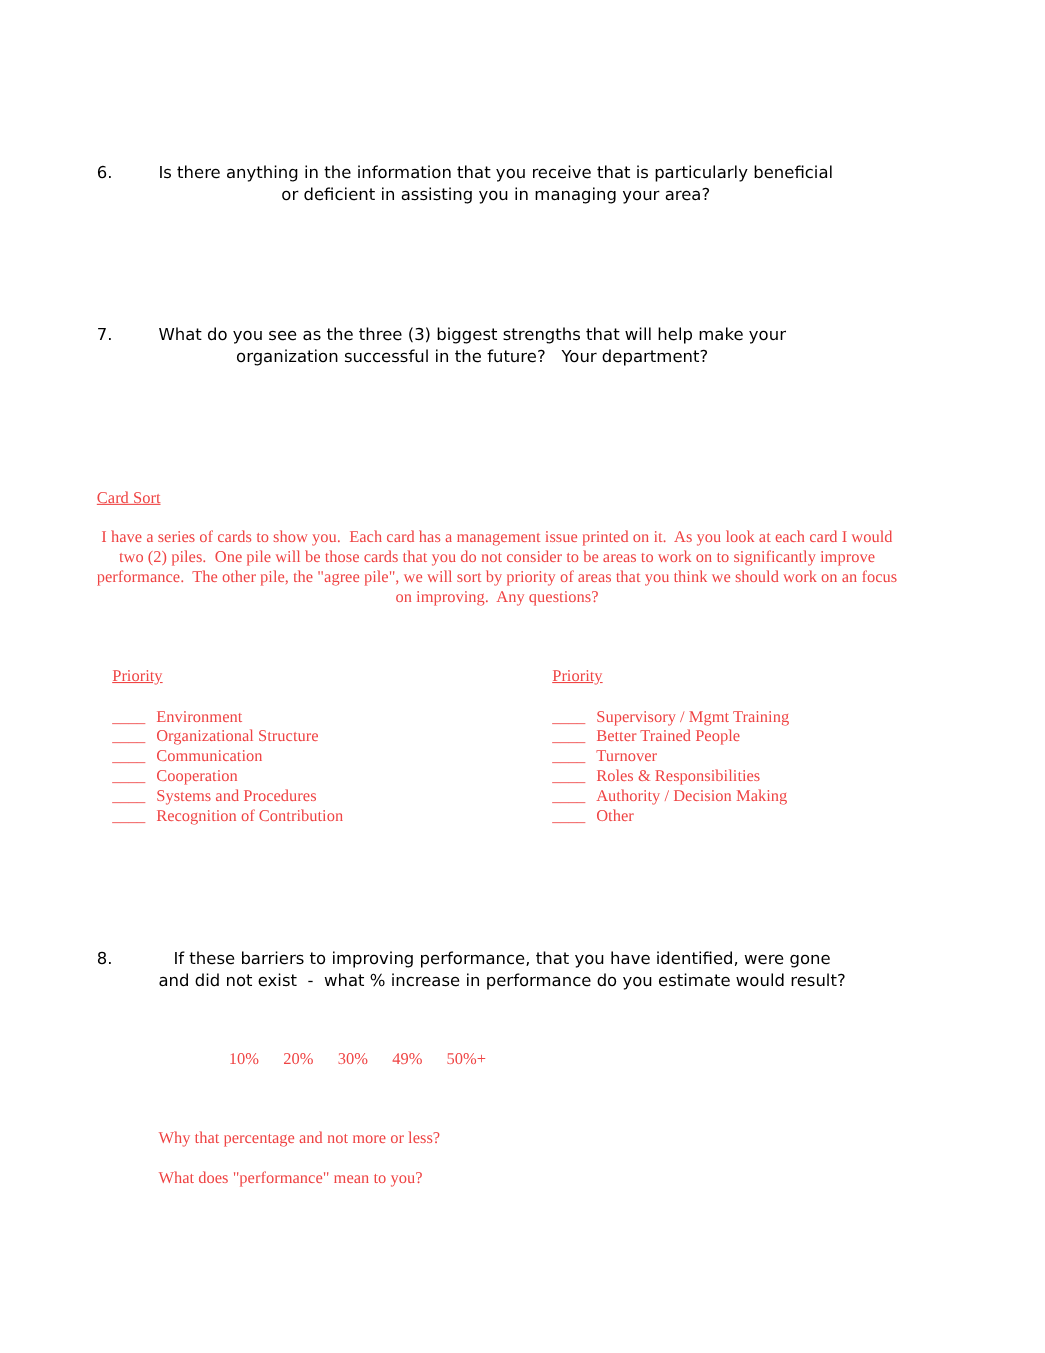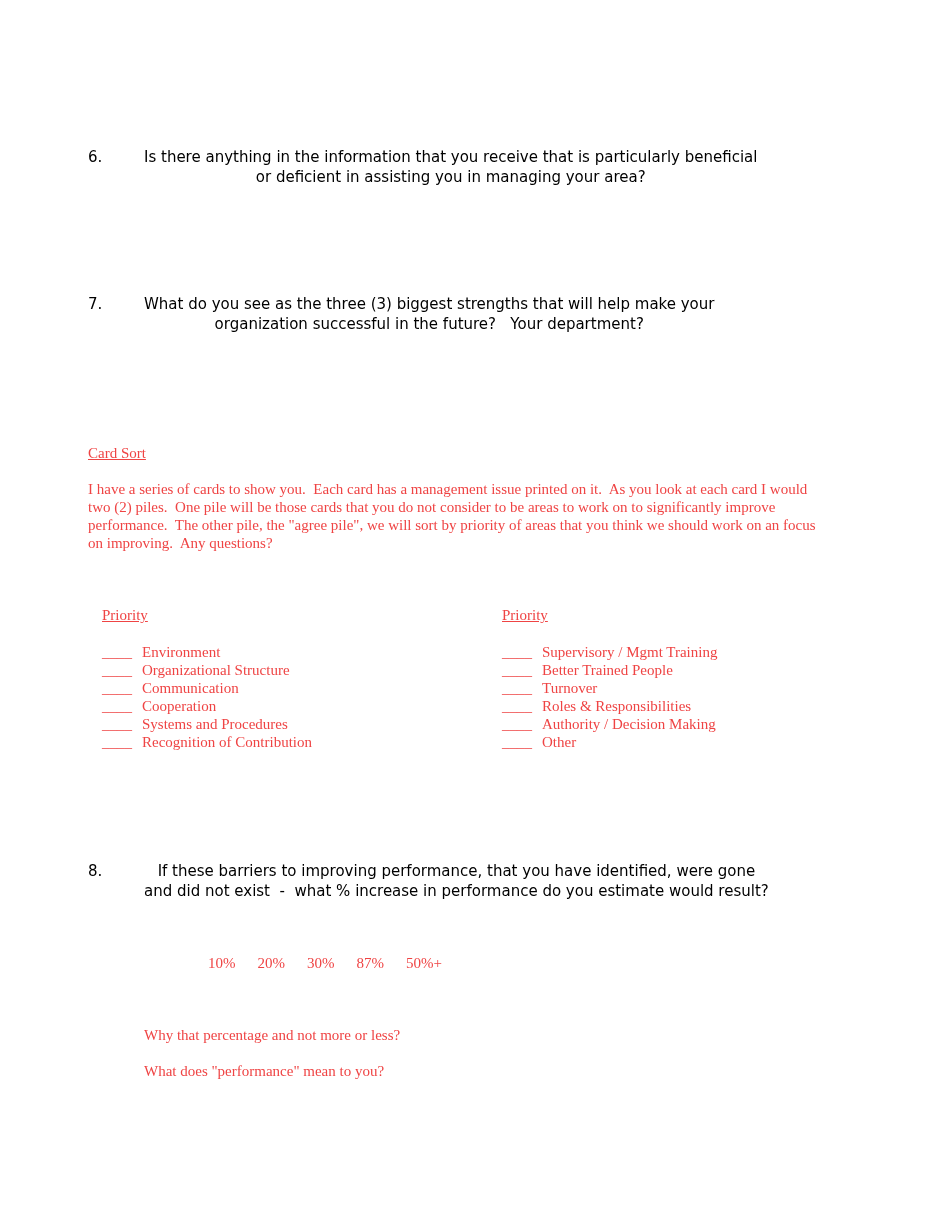"I have a series of" .paragraph { text-align: none -> center }
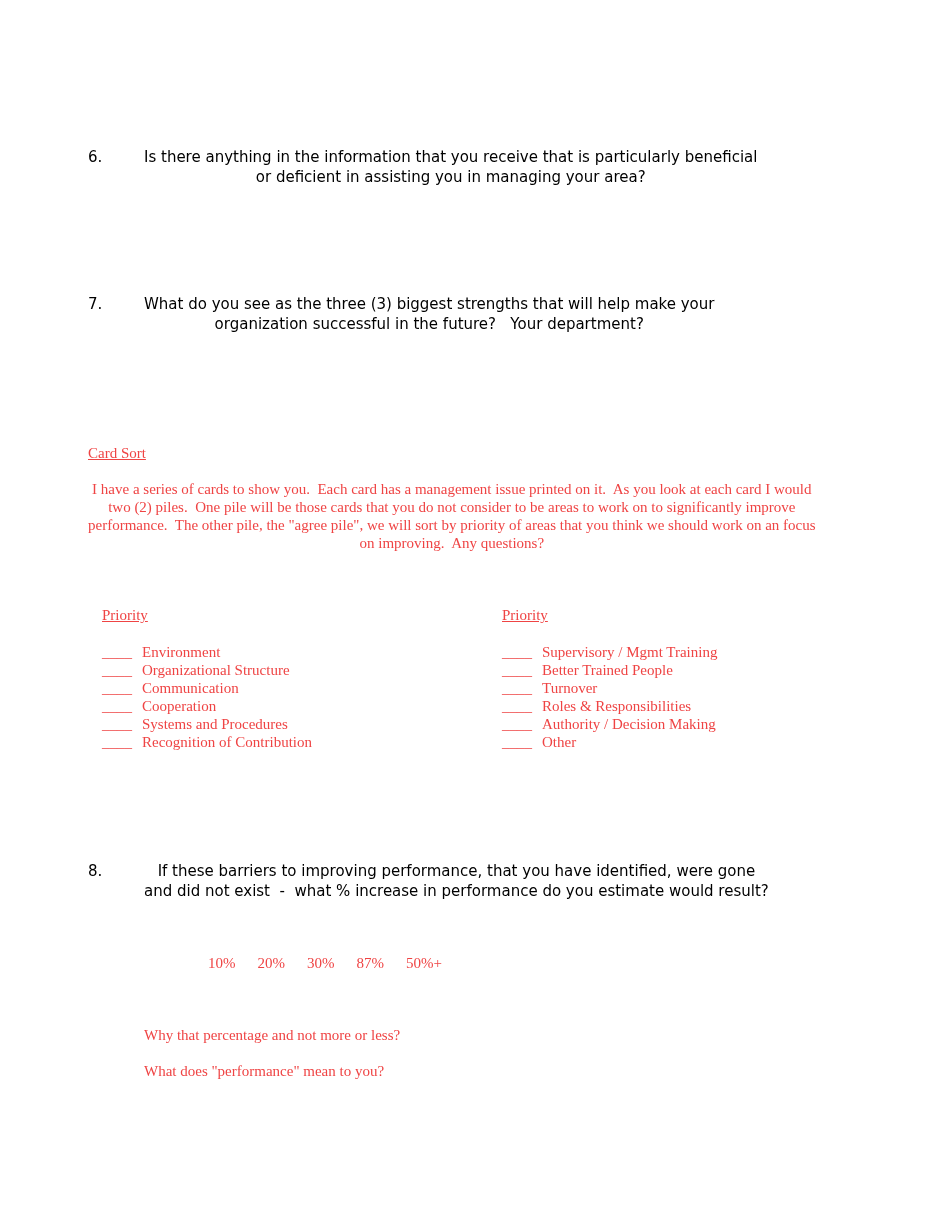"87%" span { text: 87% -> 49% }
